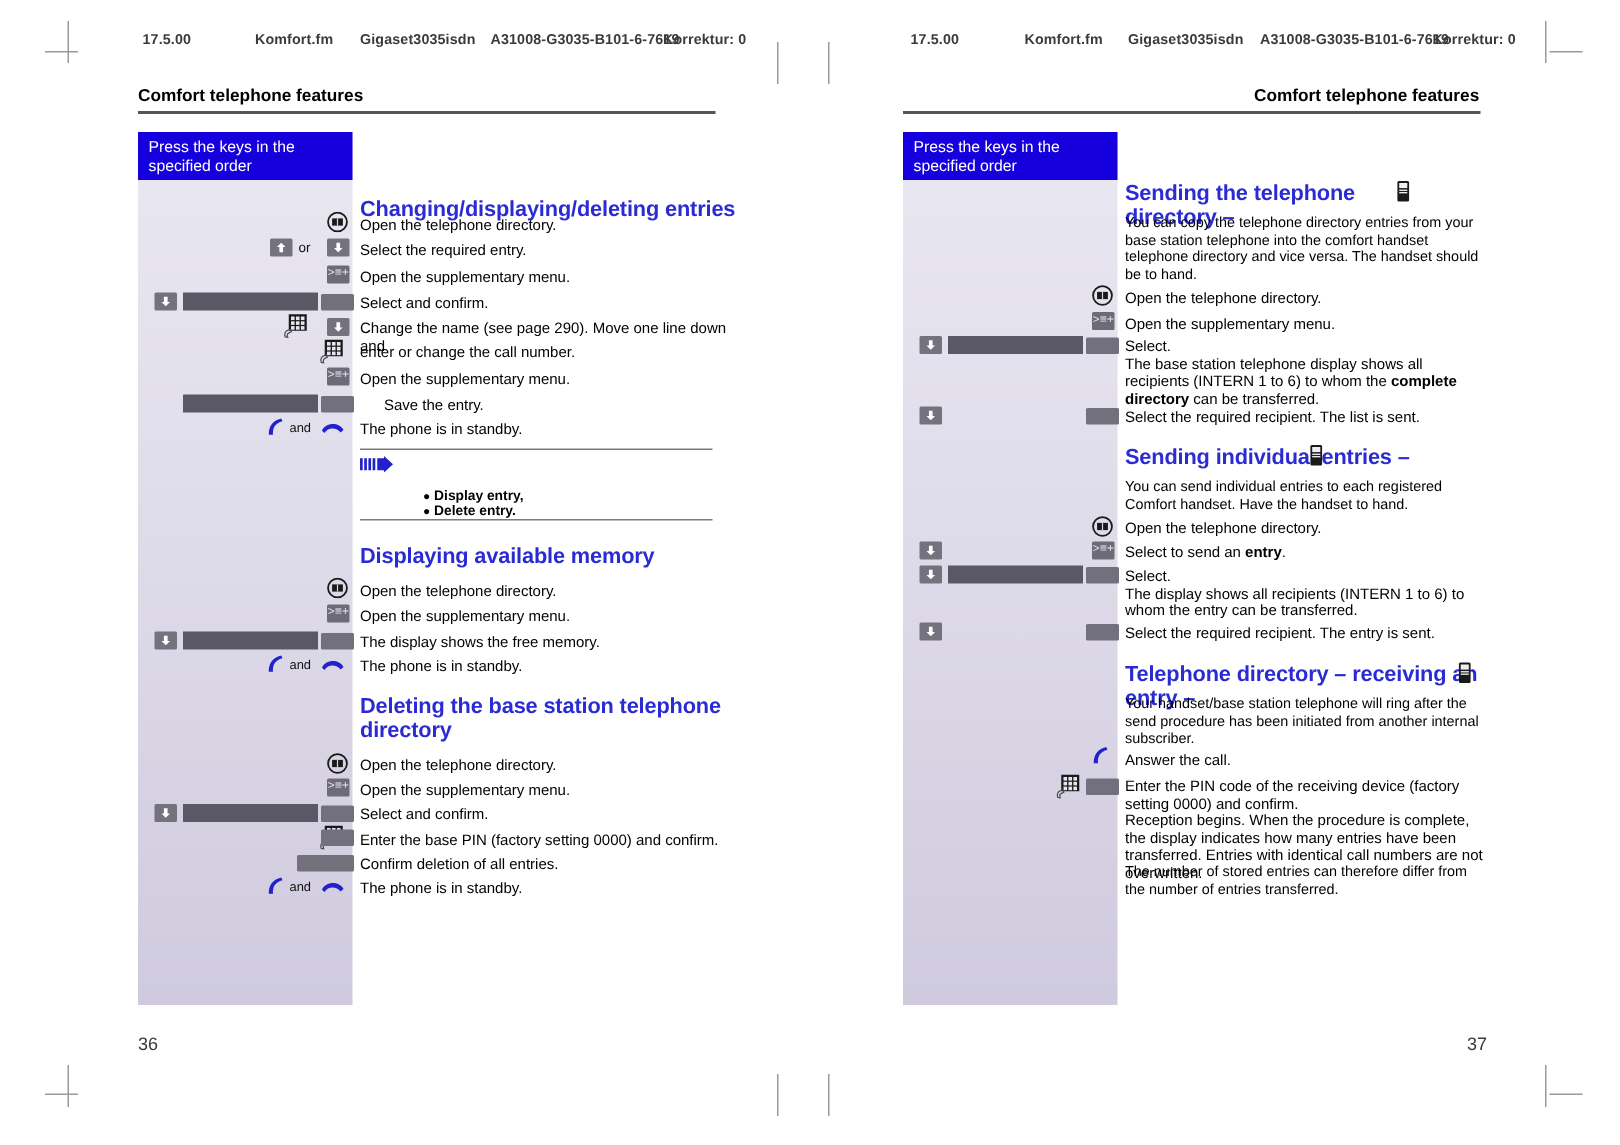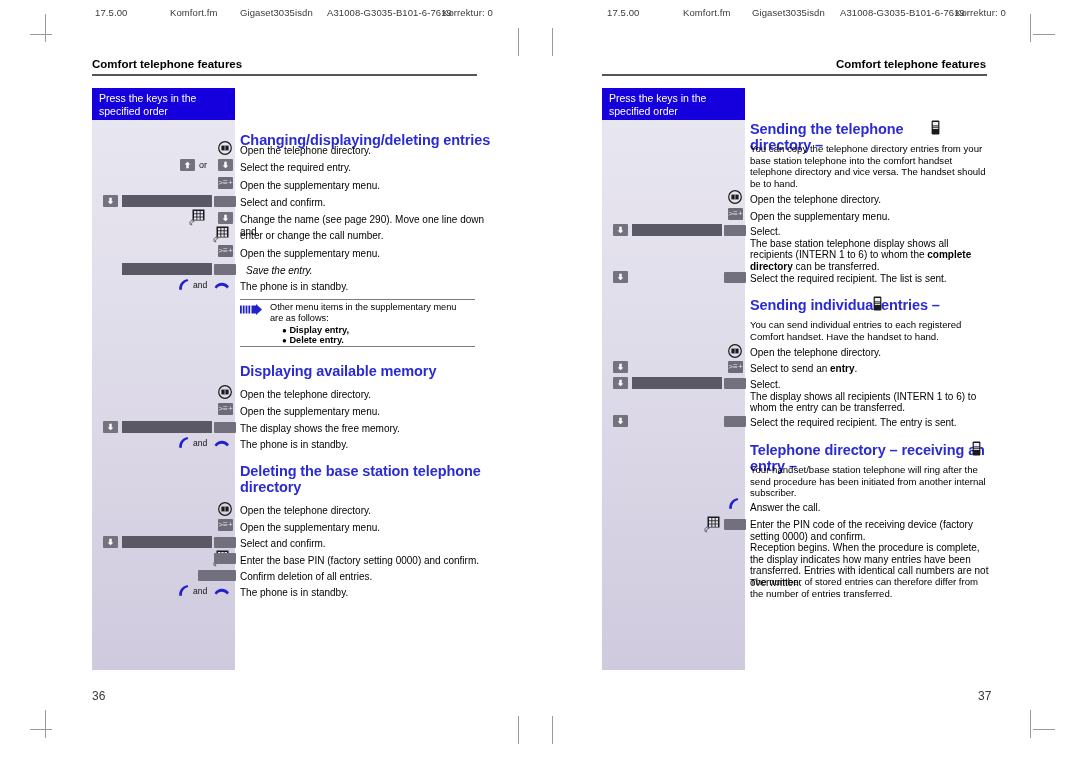"17.5.00" .runhead { font-weight: none -> bold; top: 7px -> 21px }
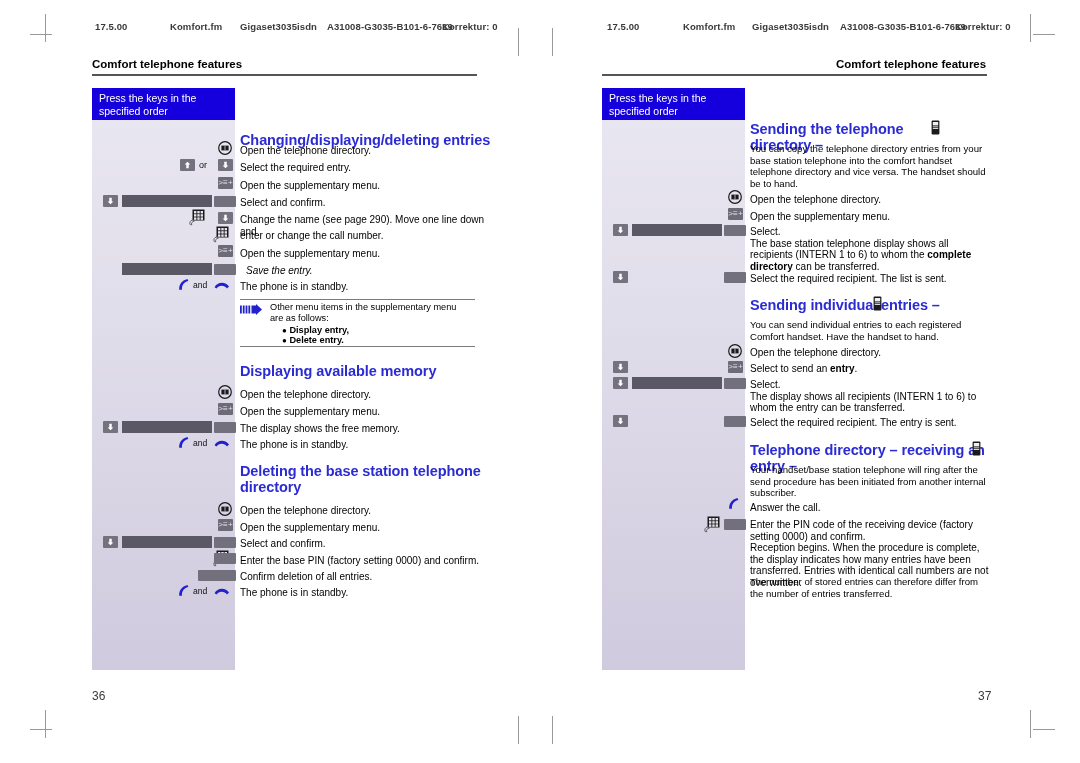"Save the entry." div.rowtext { font-style: italic -> none; left: 246px -> 256px }
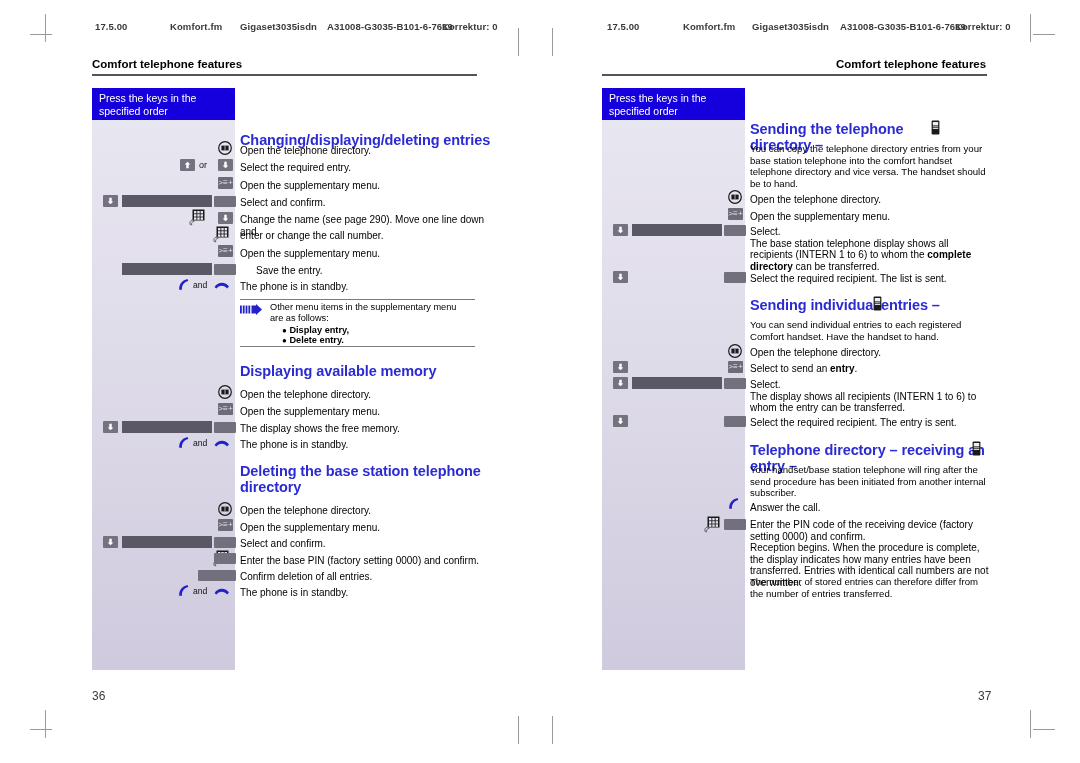"Other menu items in the" div.notetxt { html: <div>Other menu items in the supplementary menu are as follows:</div> -> none }
